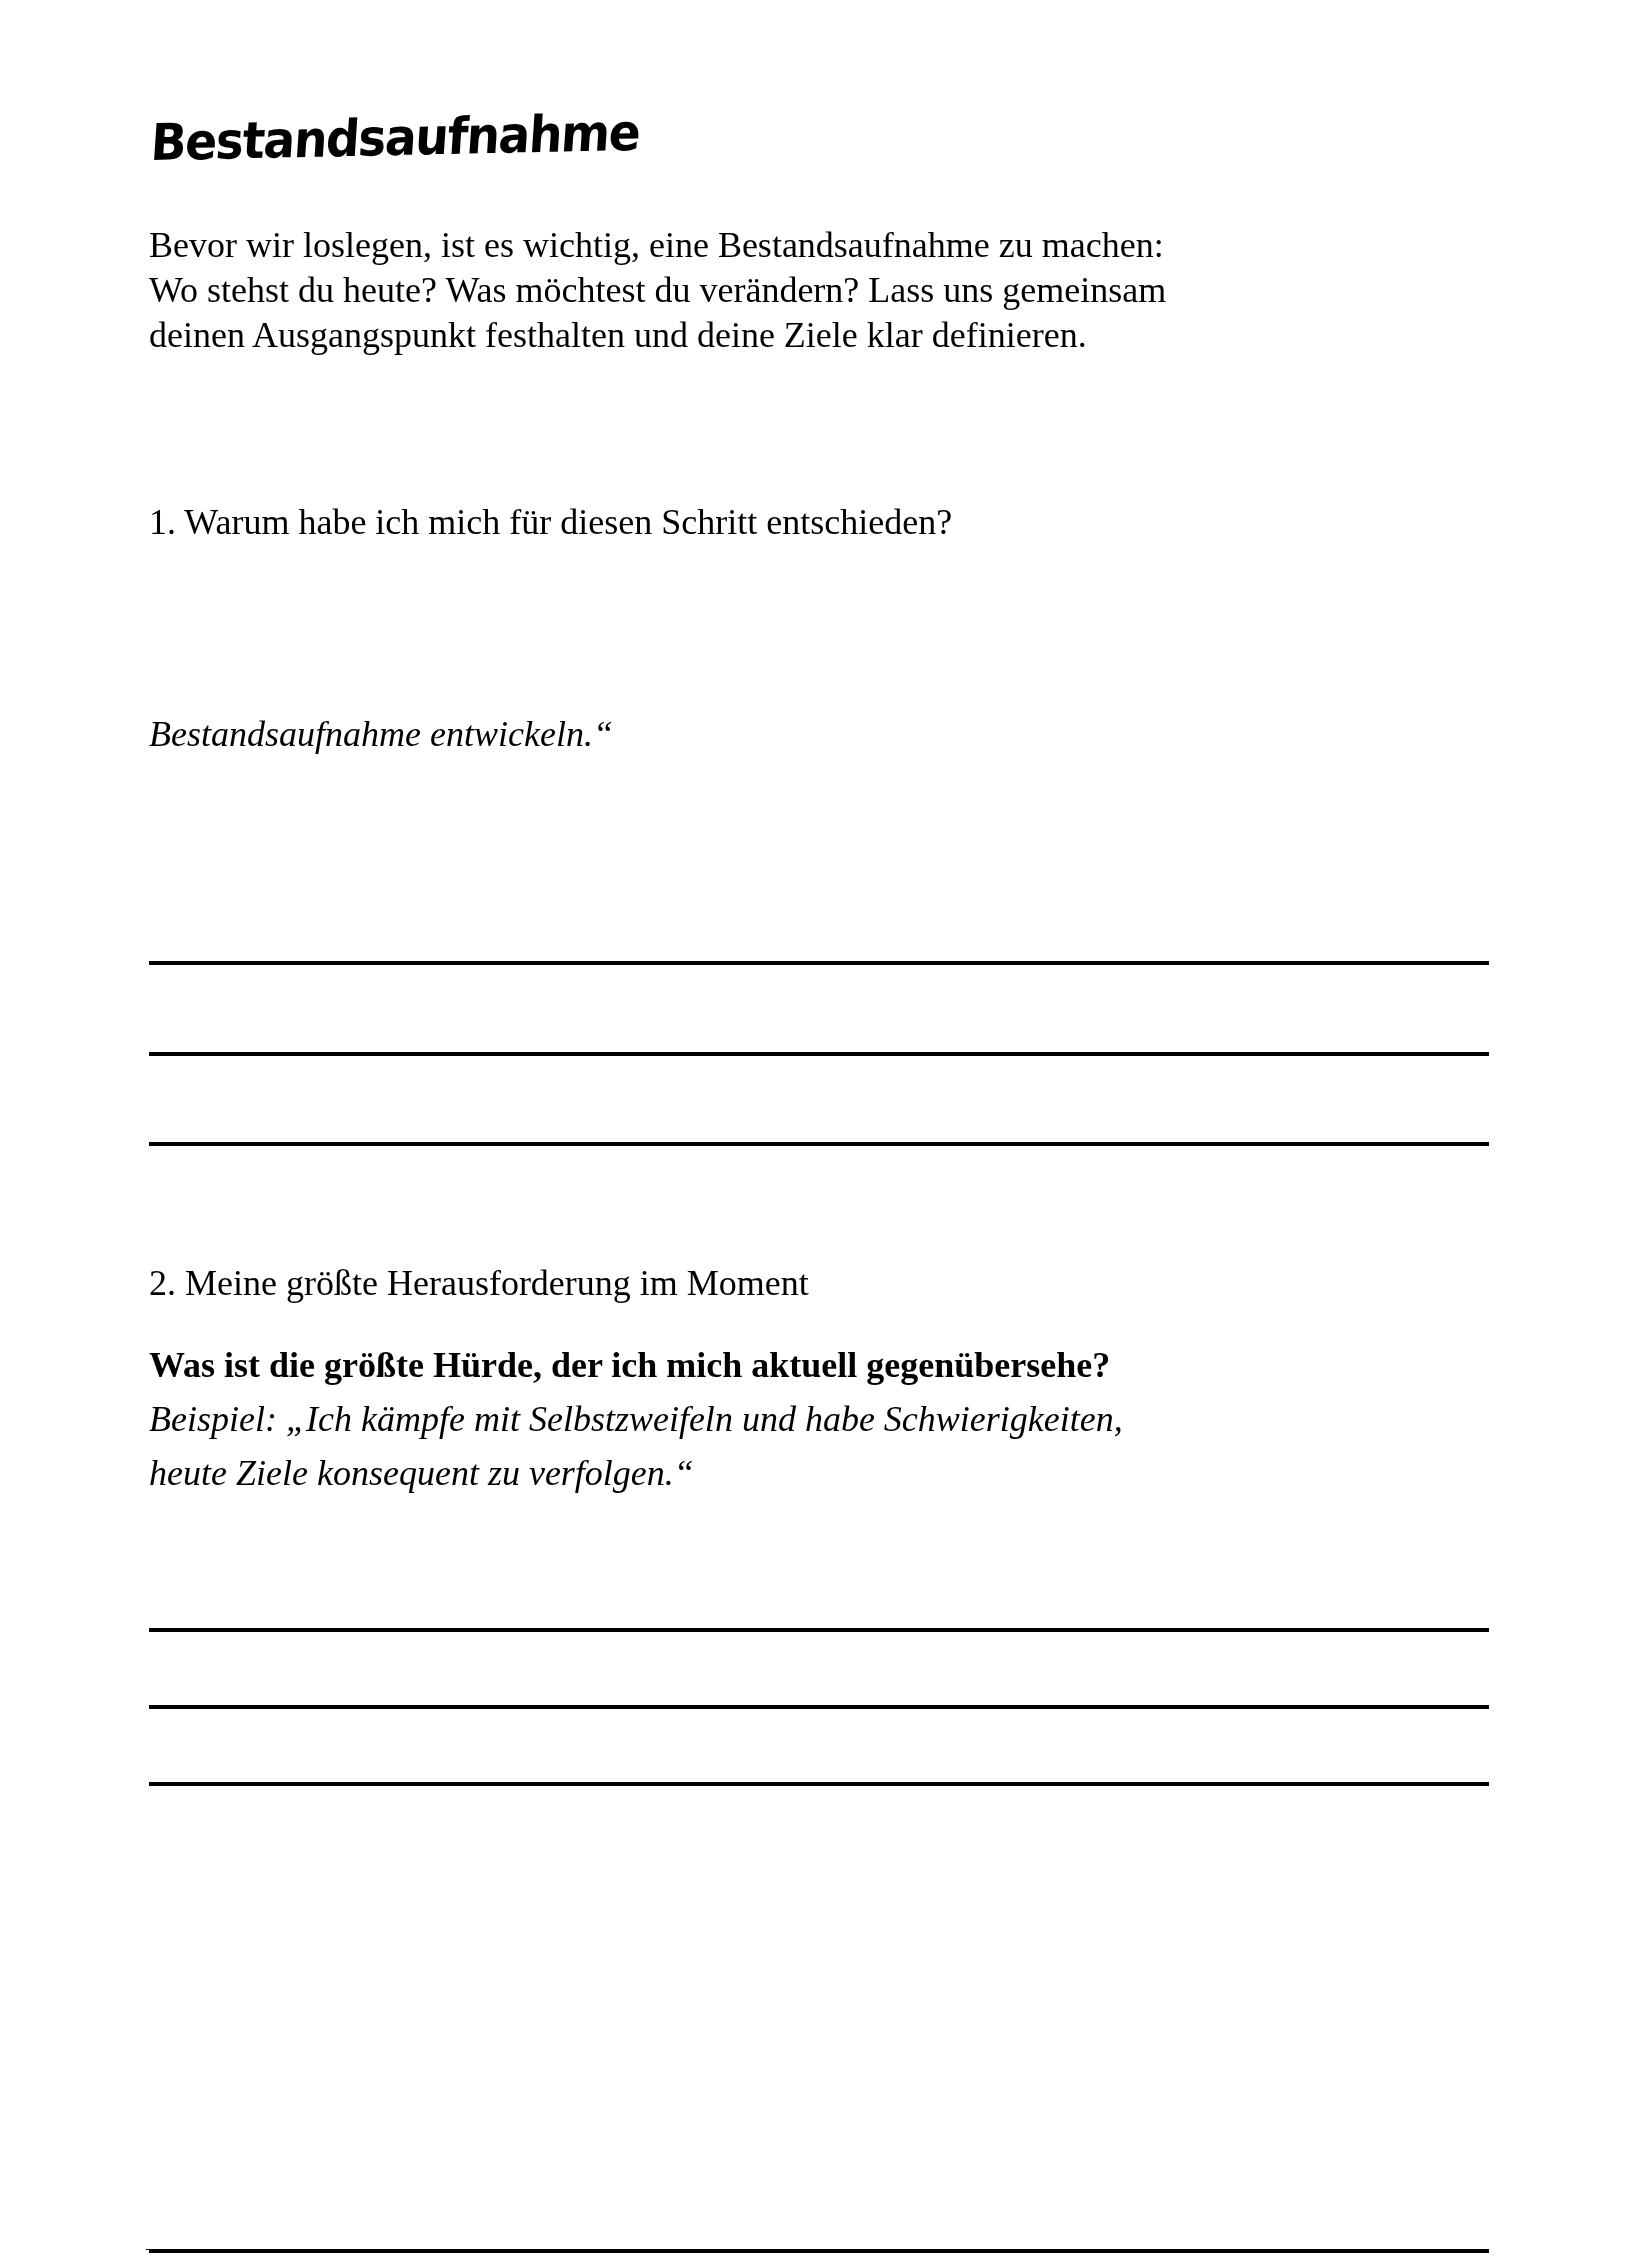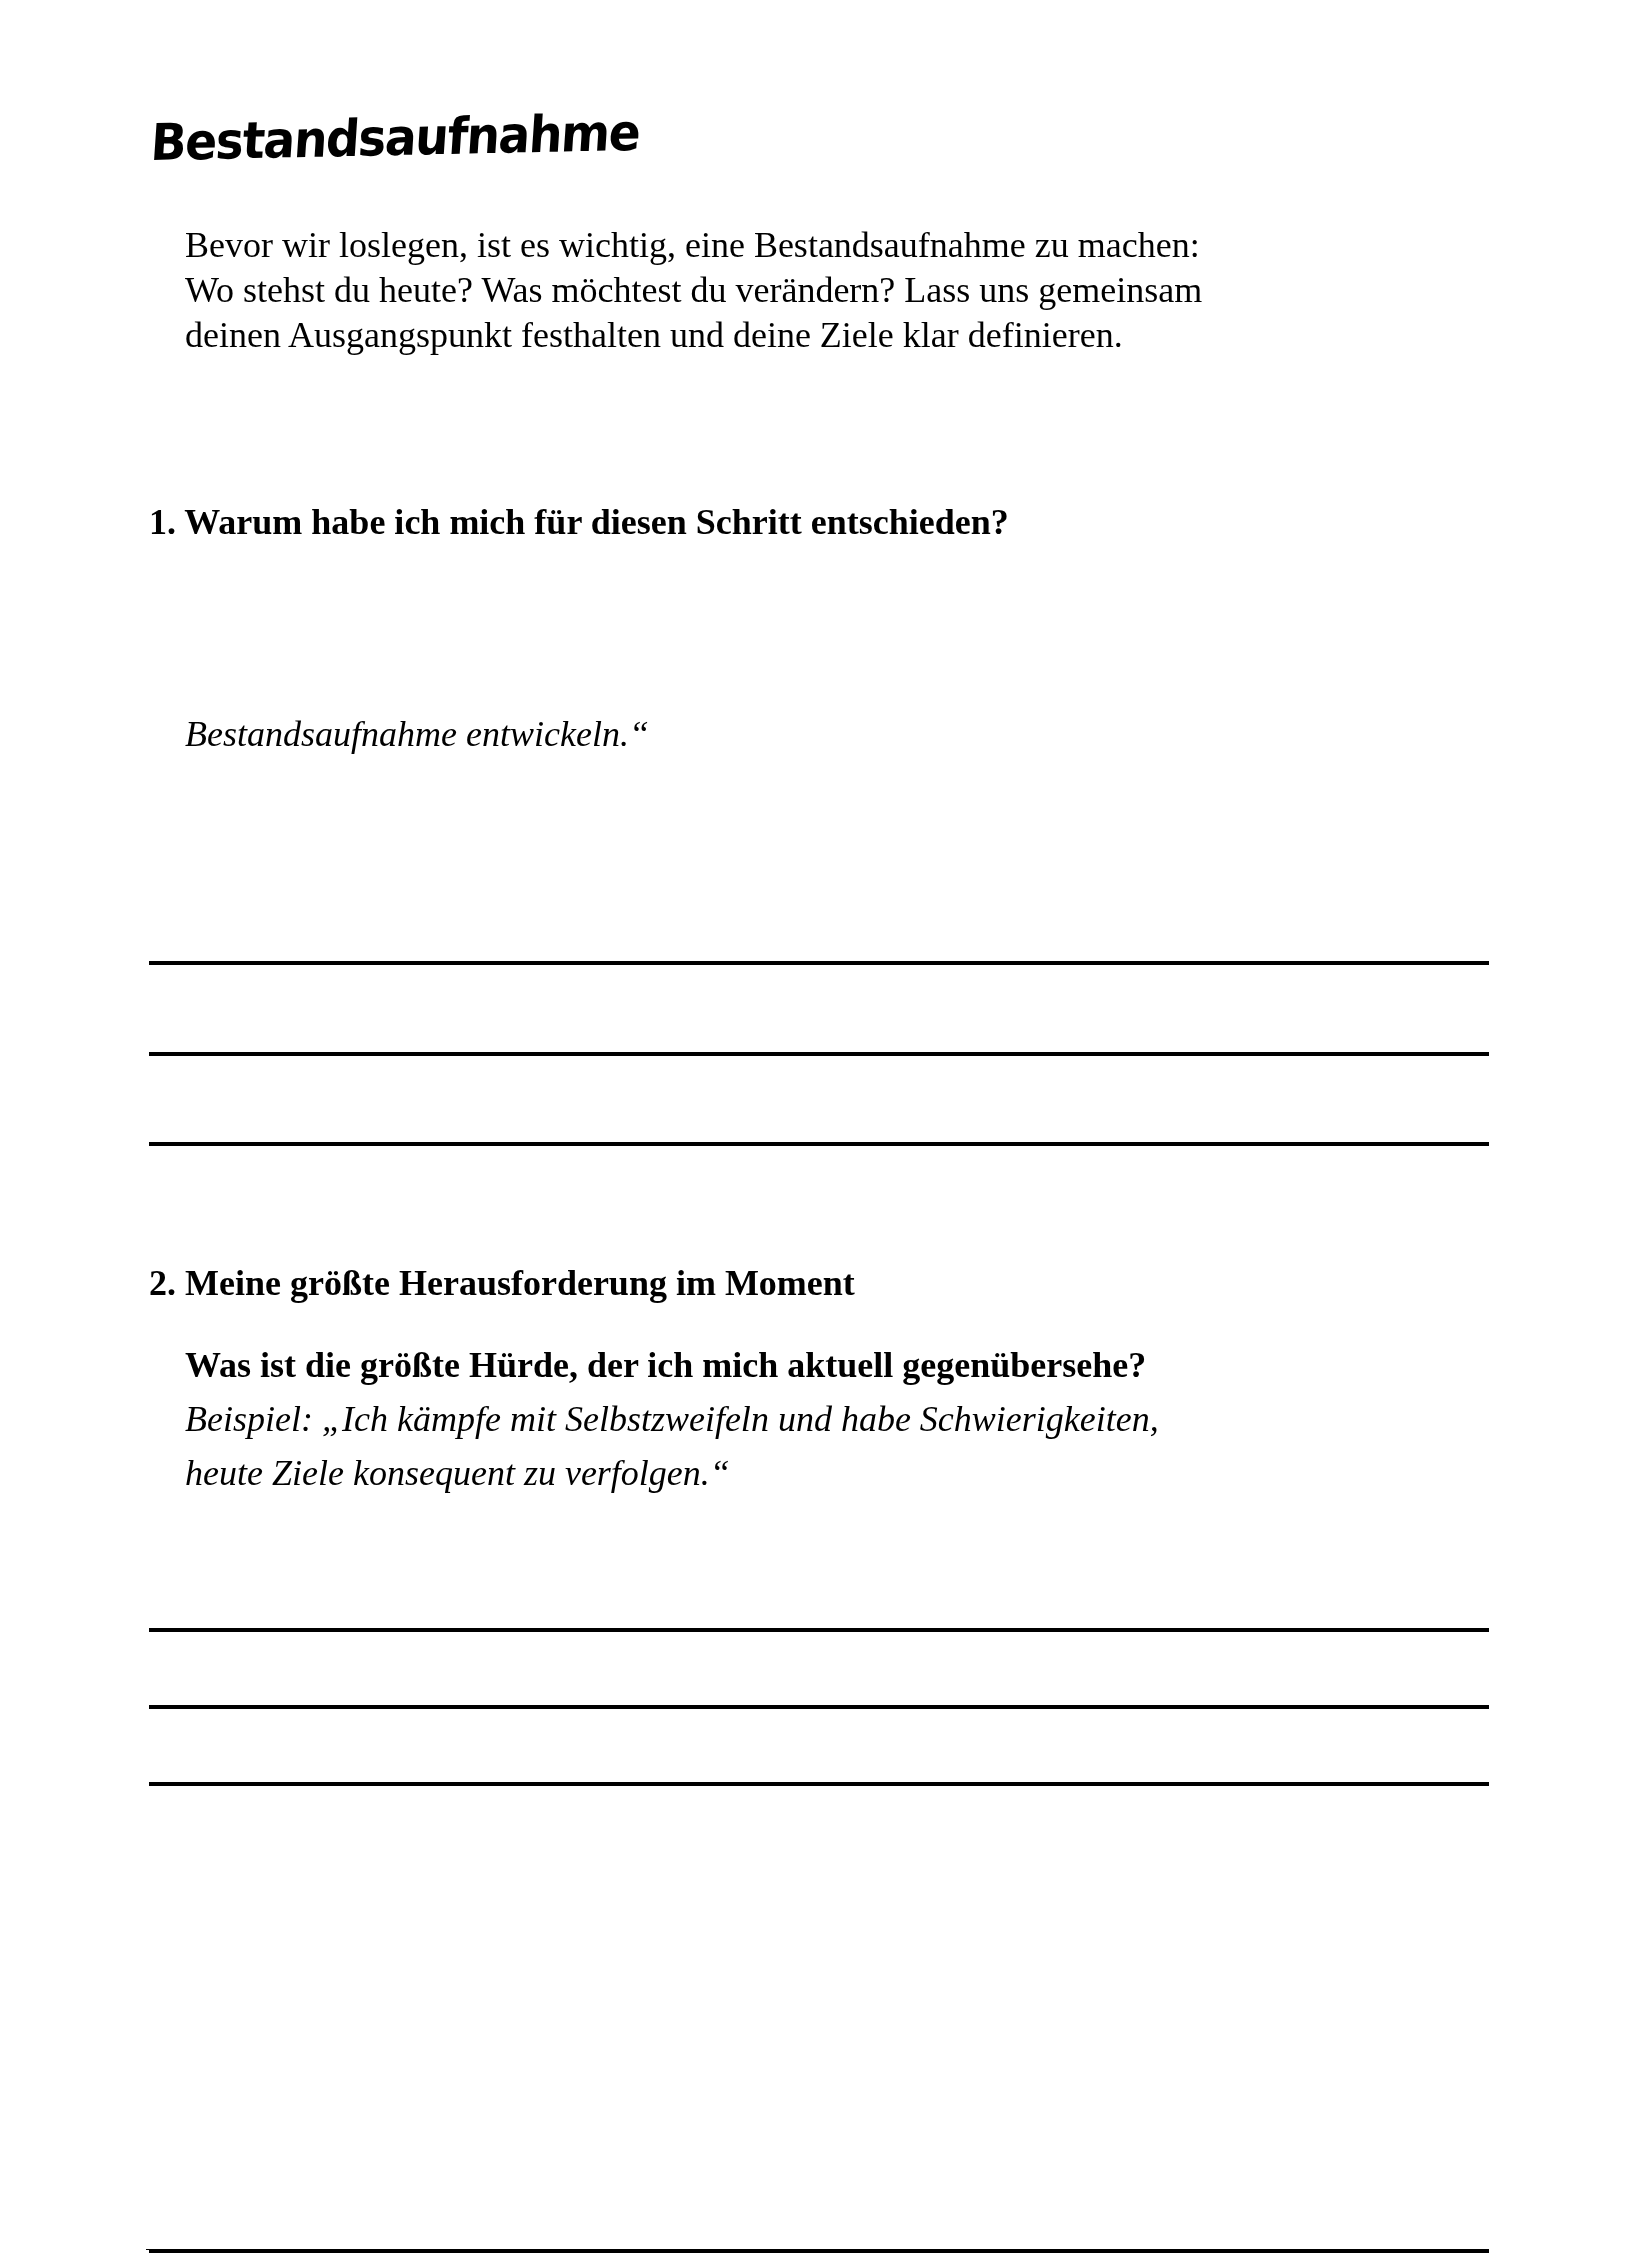"Bevor wir loslegen, ist es" .line-row { margin-left: 36px -> none }
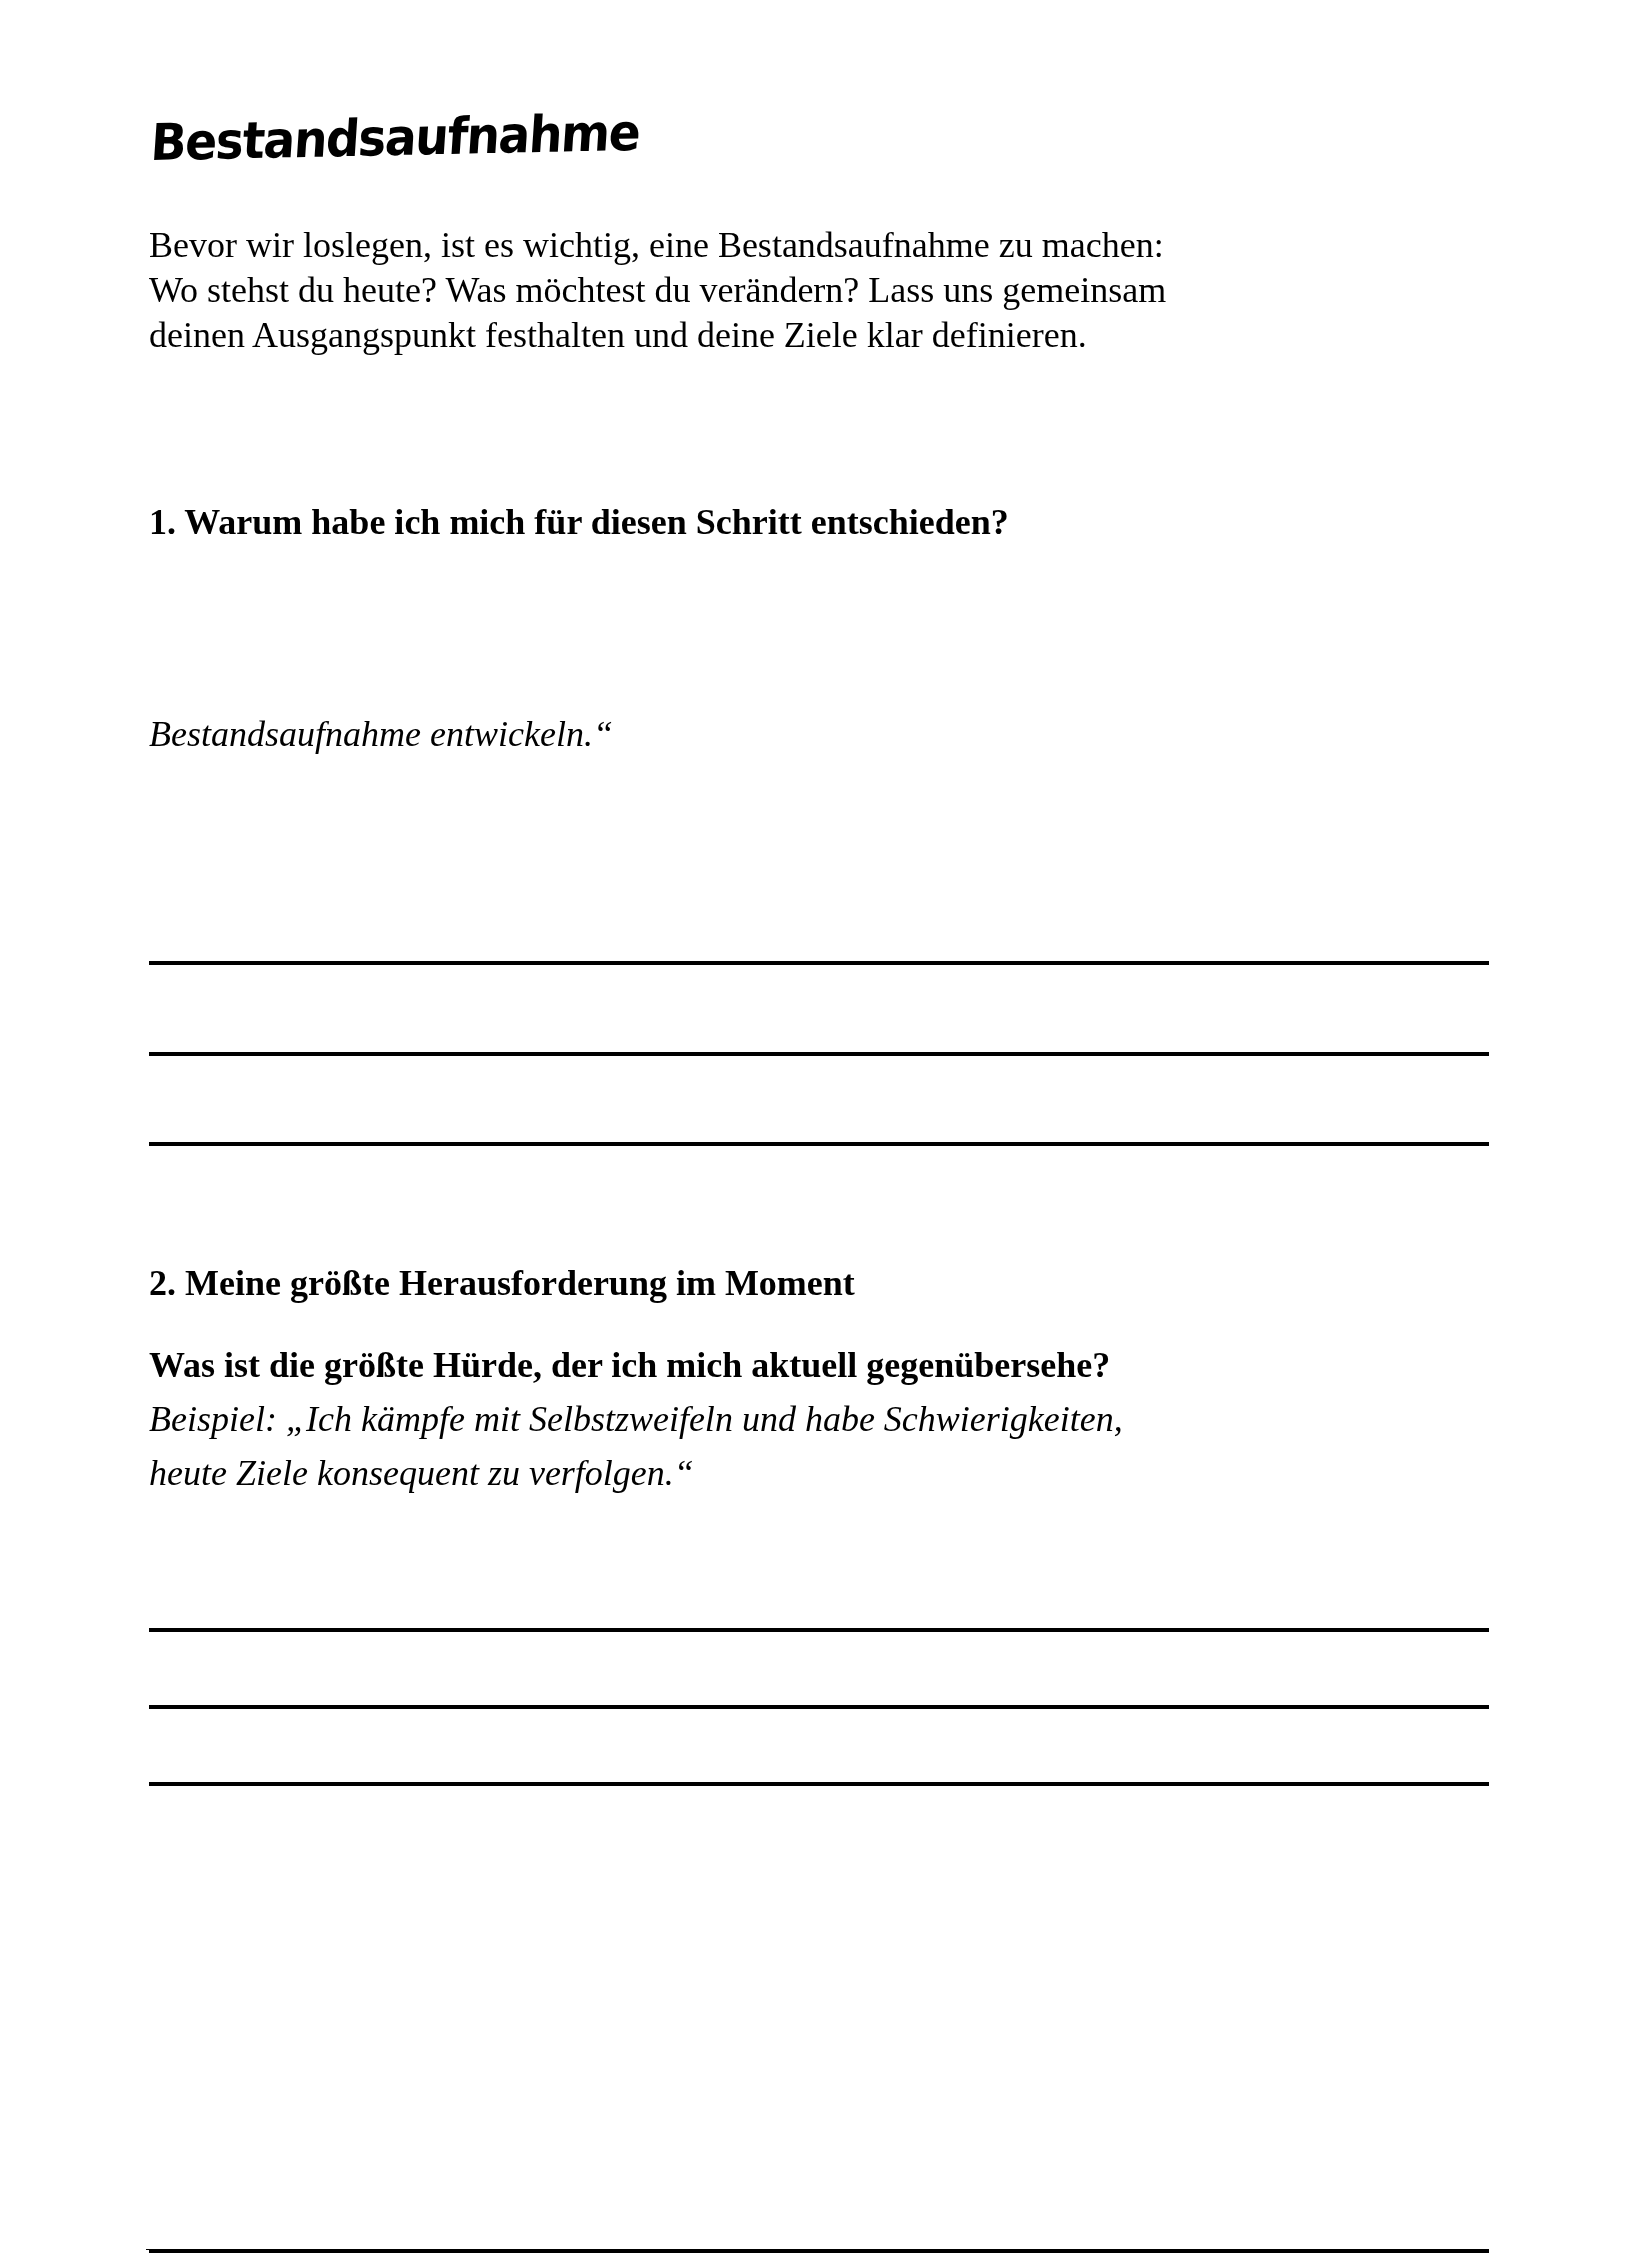"1. Warum habe ich mich" .sec-heading { font-weight: 700 -> 400 }
